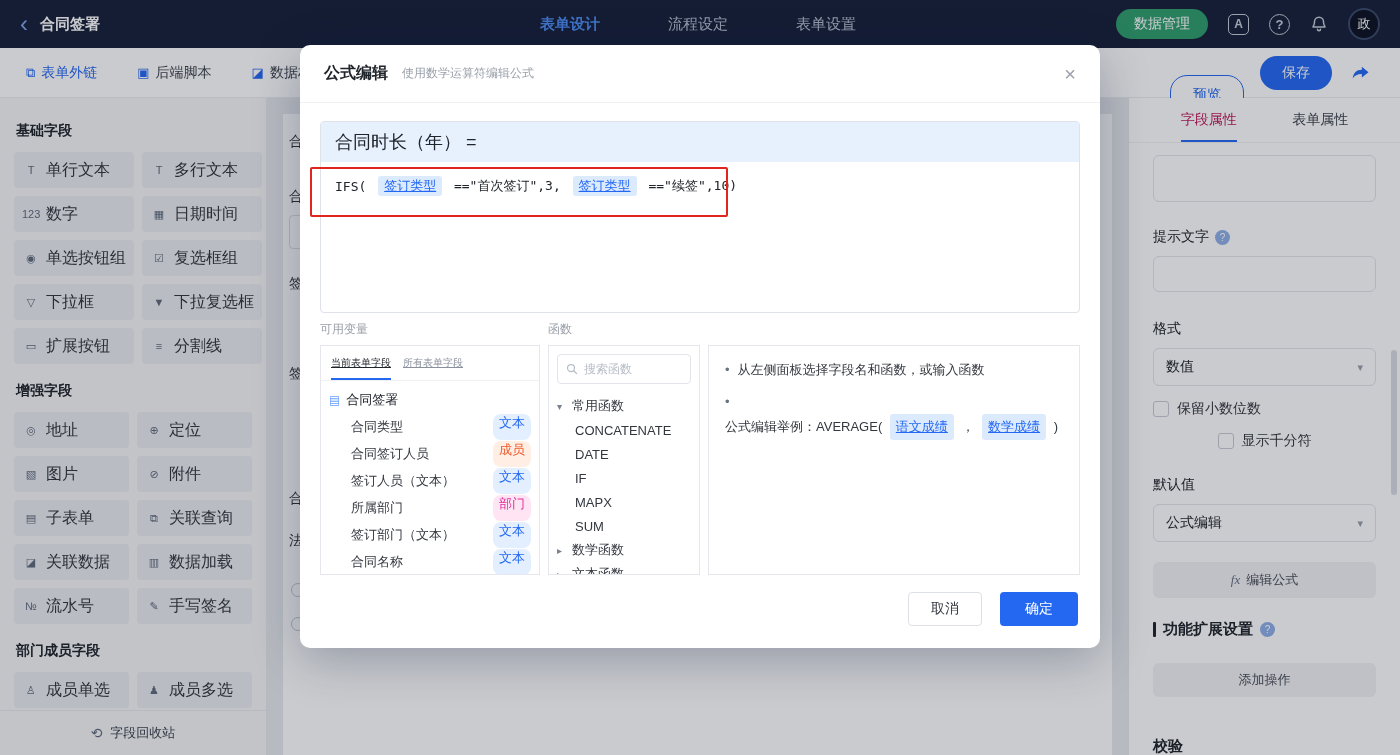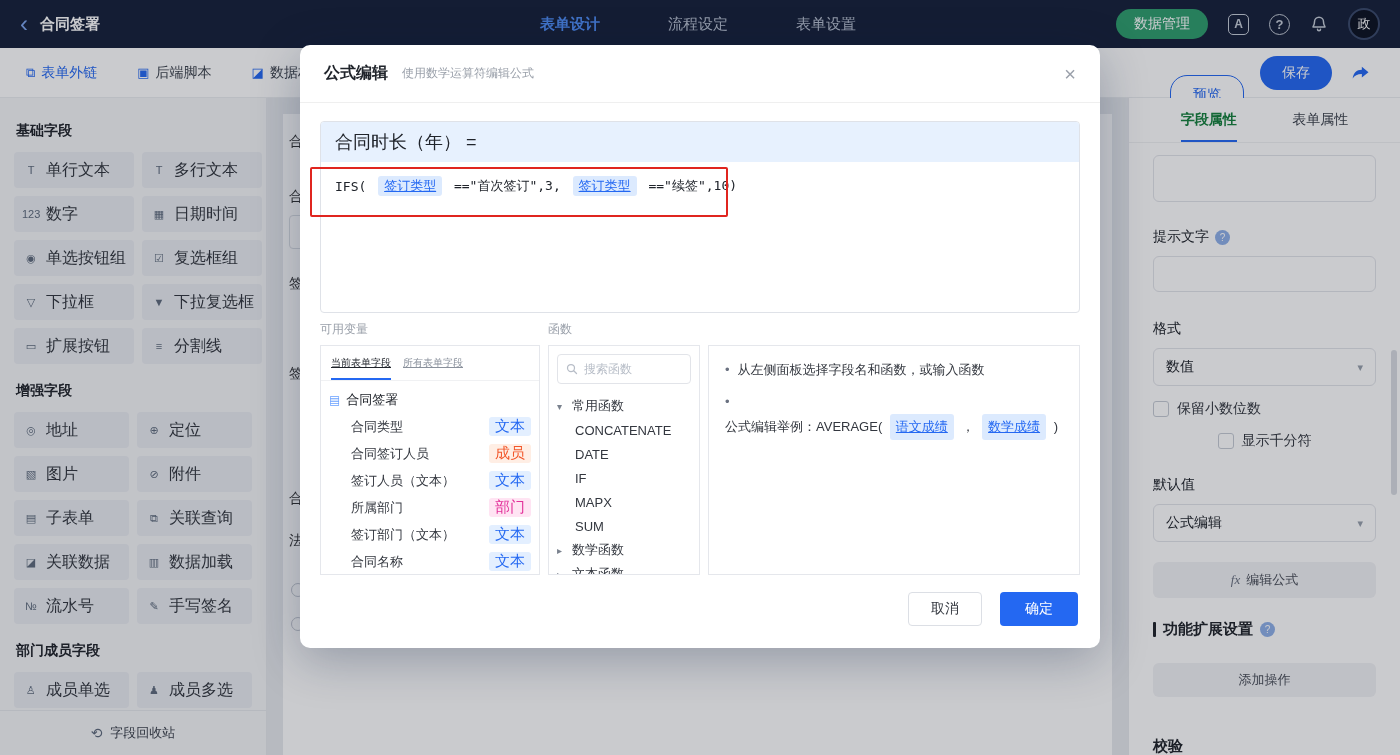"字段属性" .props-tab.active { color: #15803d -> #be185d; font-weight: 700 -> 400 }
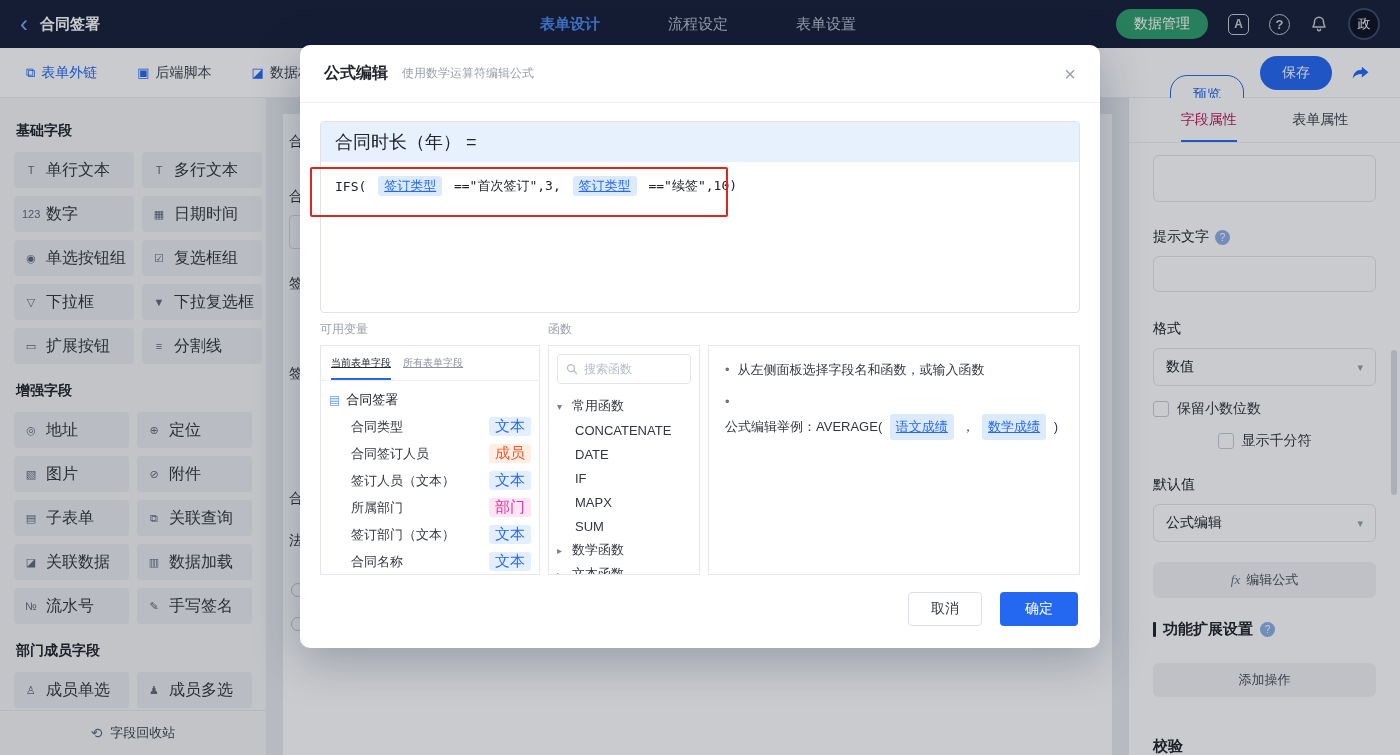"文本" .vp-tag { border-radius: 3px -> 8px; font-size: 15px -> 13px; height: 19px -> 26px }
